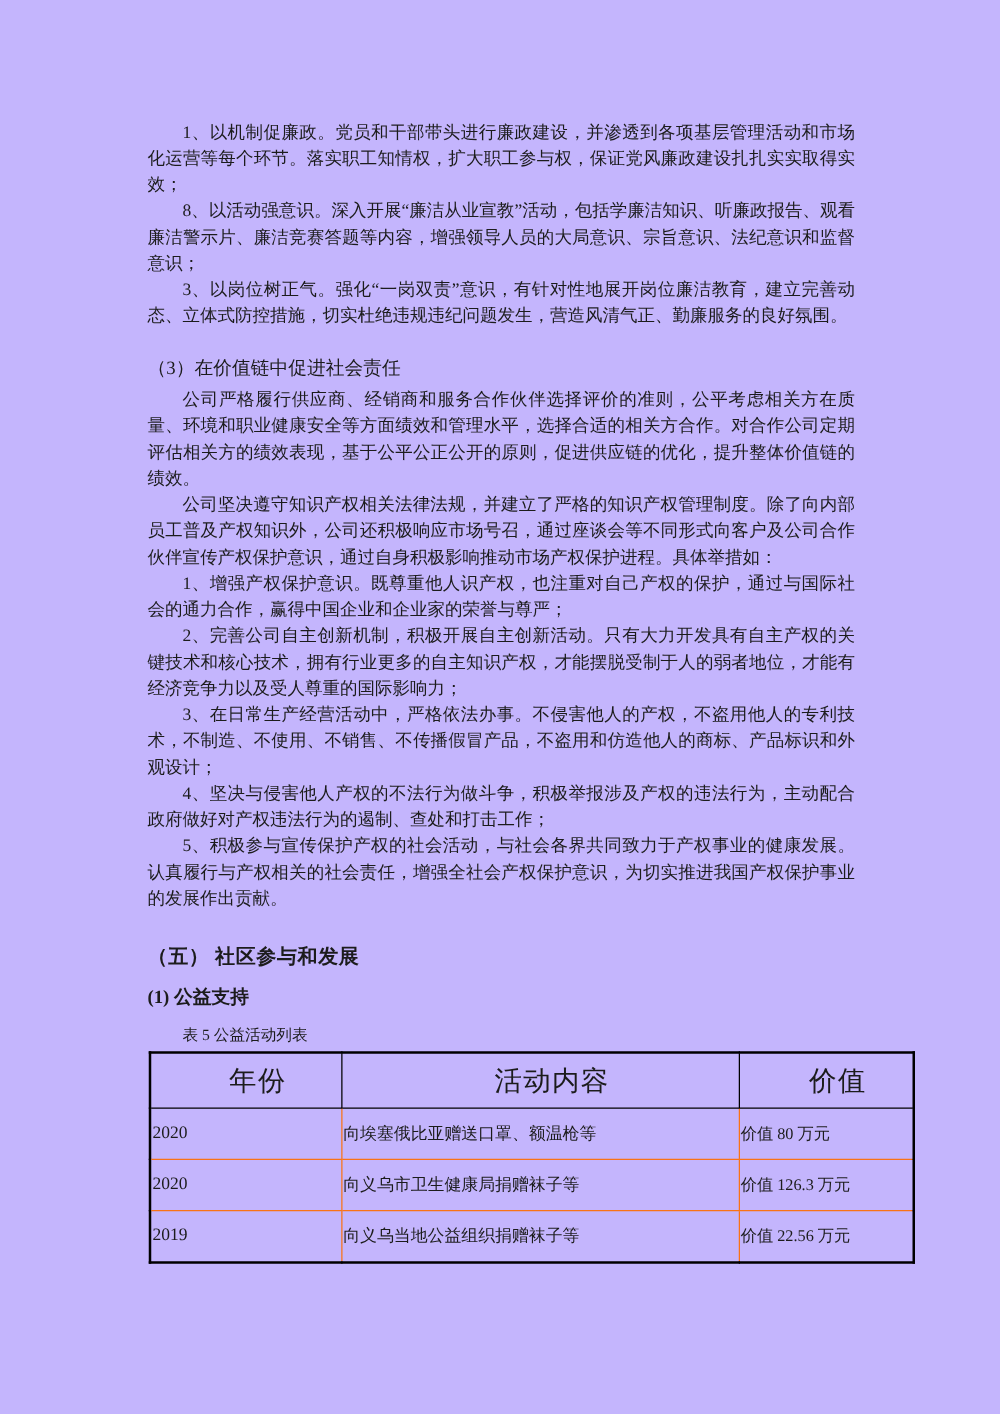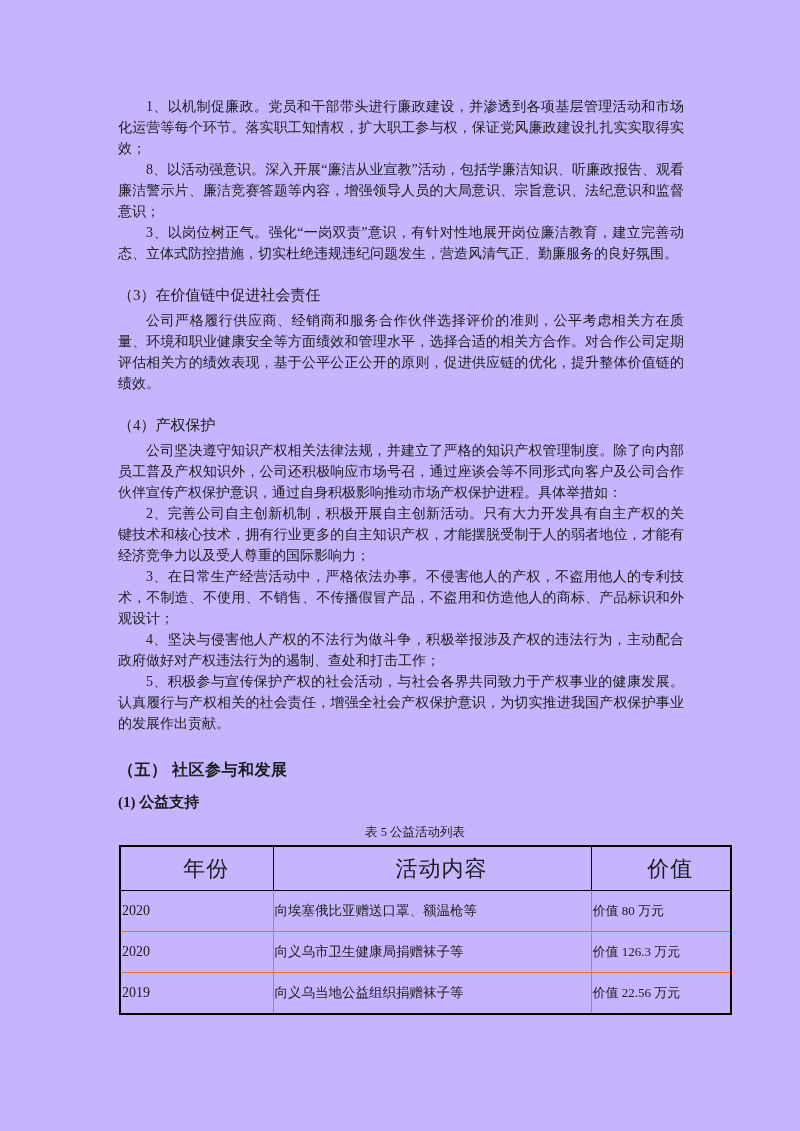"（4）产权保护" h3.heading-num { html: <h3>（4）产权保护</h3> -> none }
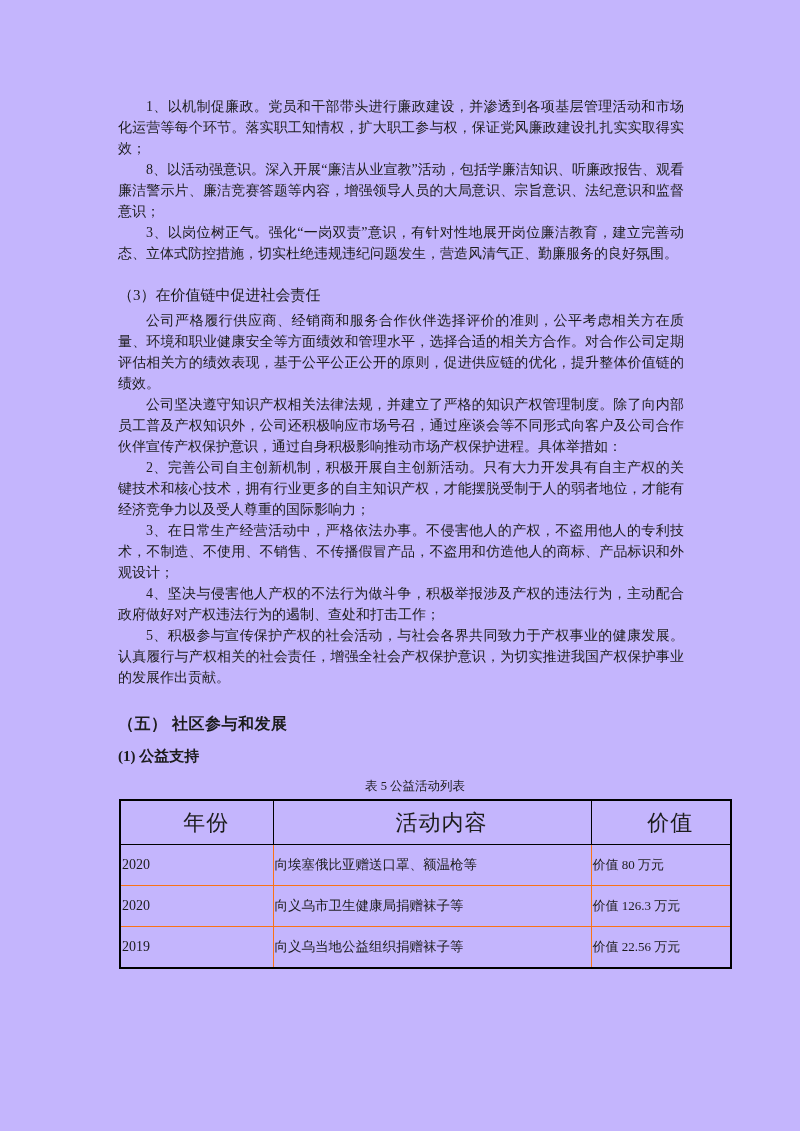"1、增强产权保护意识。既尊重他人识产权，也注重对自己产权的保护，通过与国际社会的" p.para { html: none -> <p>1、增强产权保护意识。既尊重他人识产权，也注重对自己产权的保护，通过与国际社会的通力合作，赢得中国企业和企业家的荣誉与尊严；</p> }
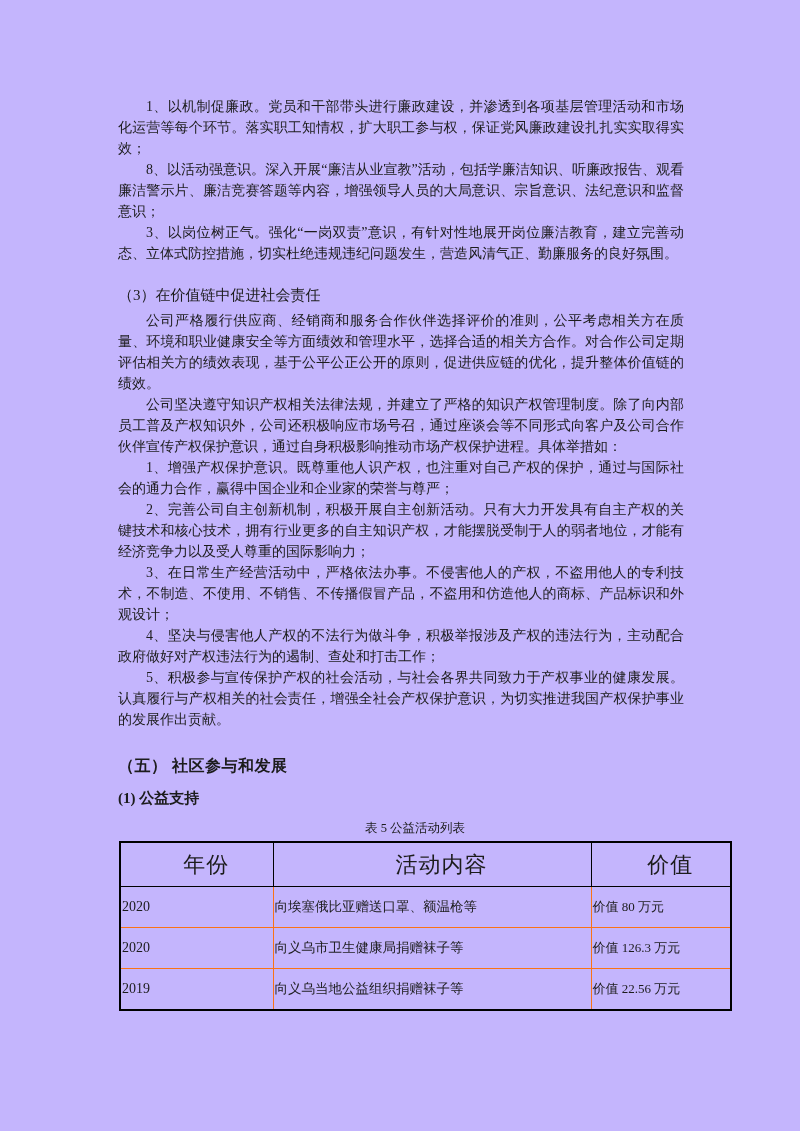"表 5 公益活动列表" .table-caption { text-align: center -> none }
